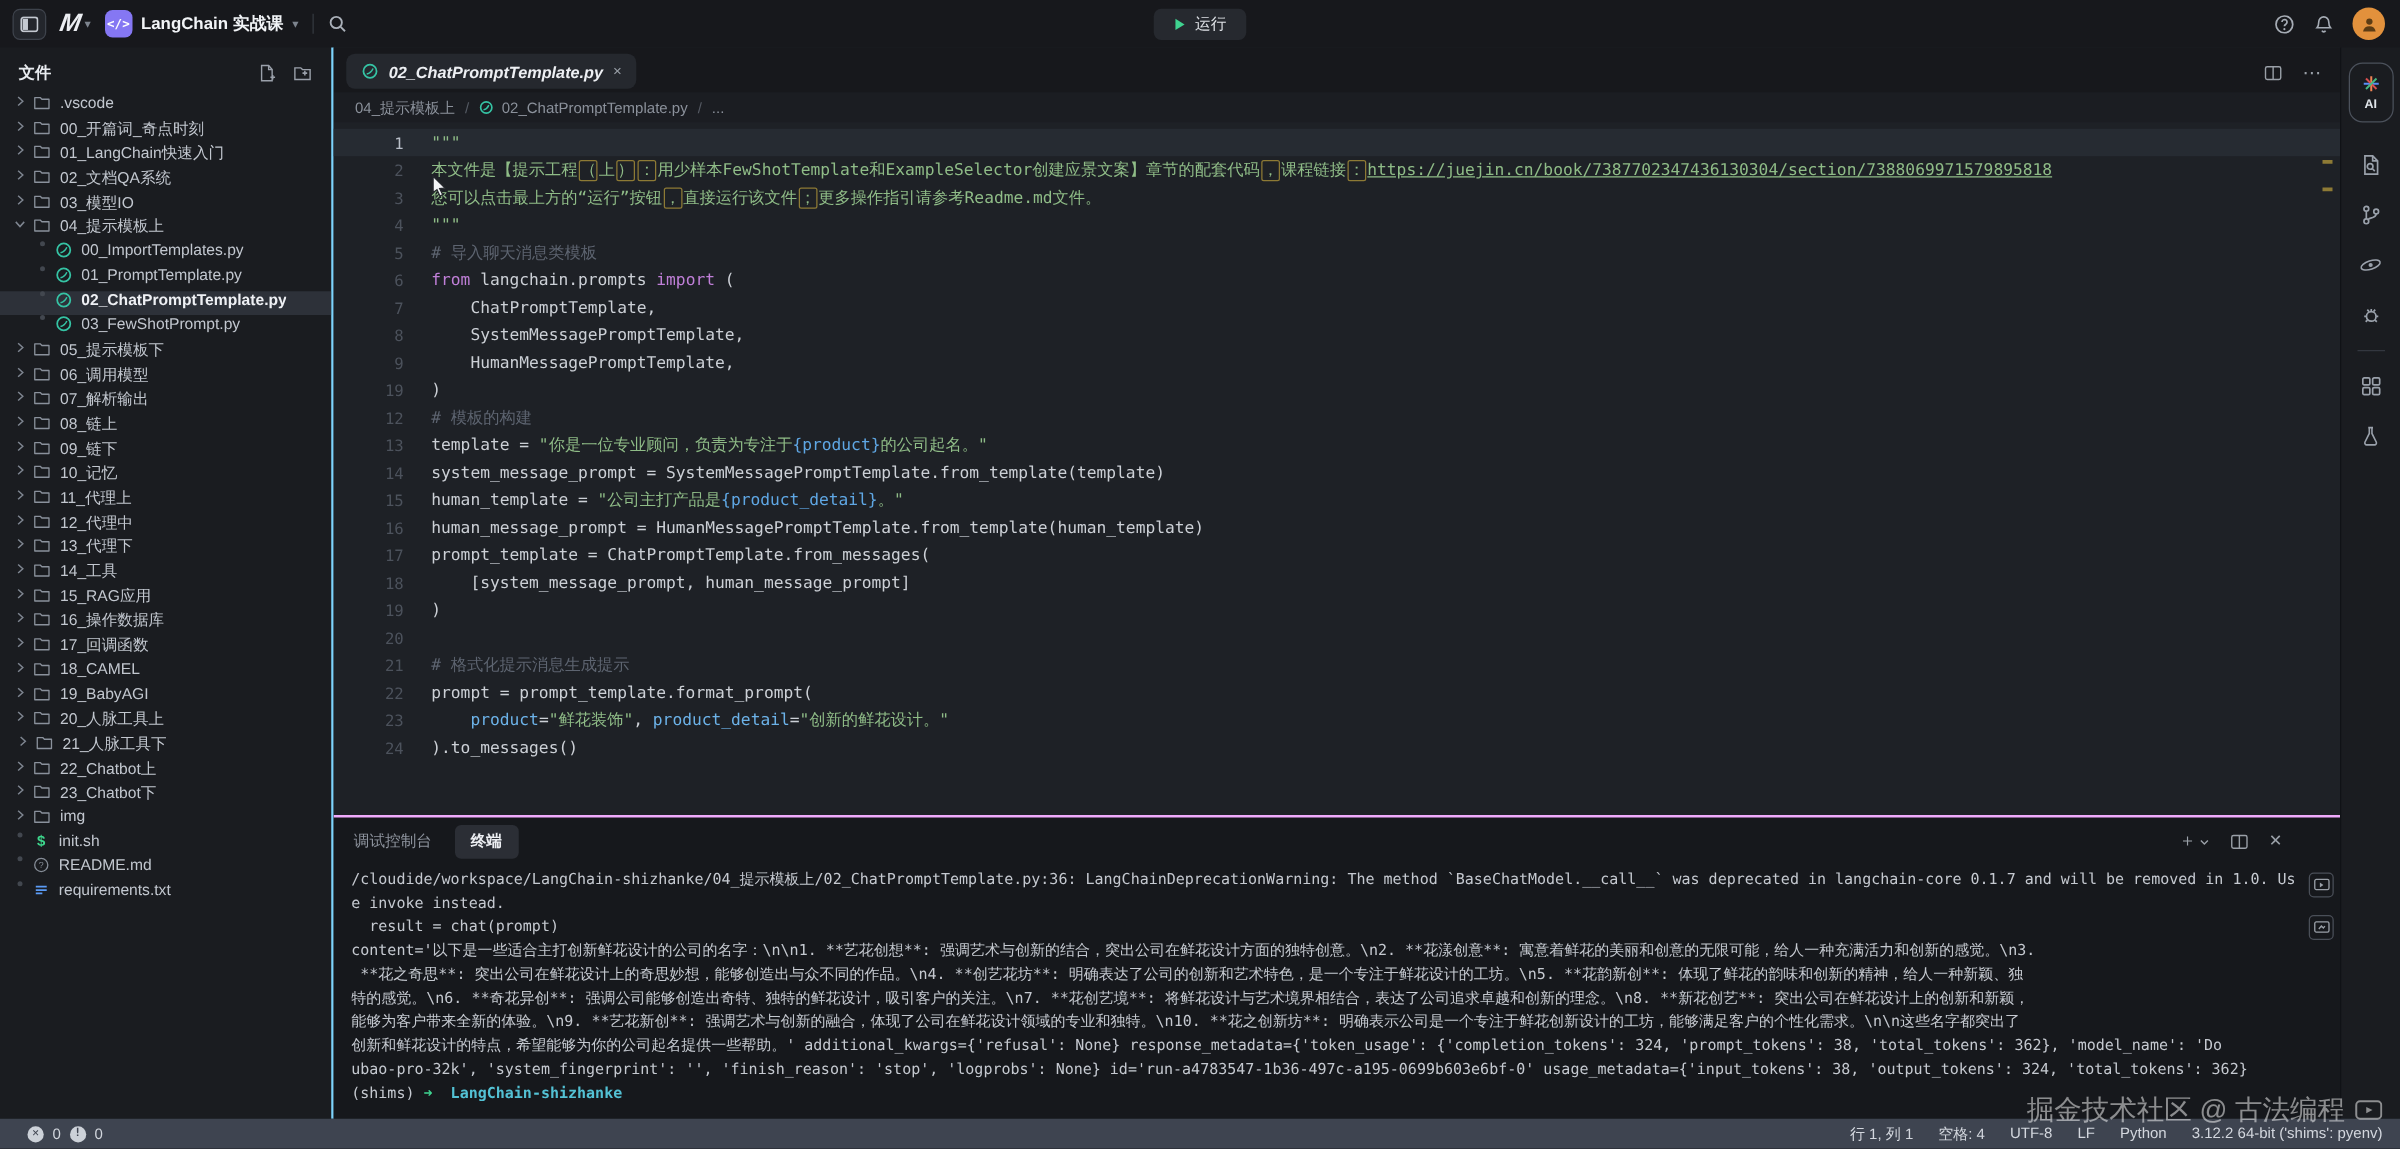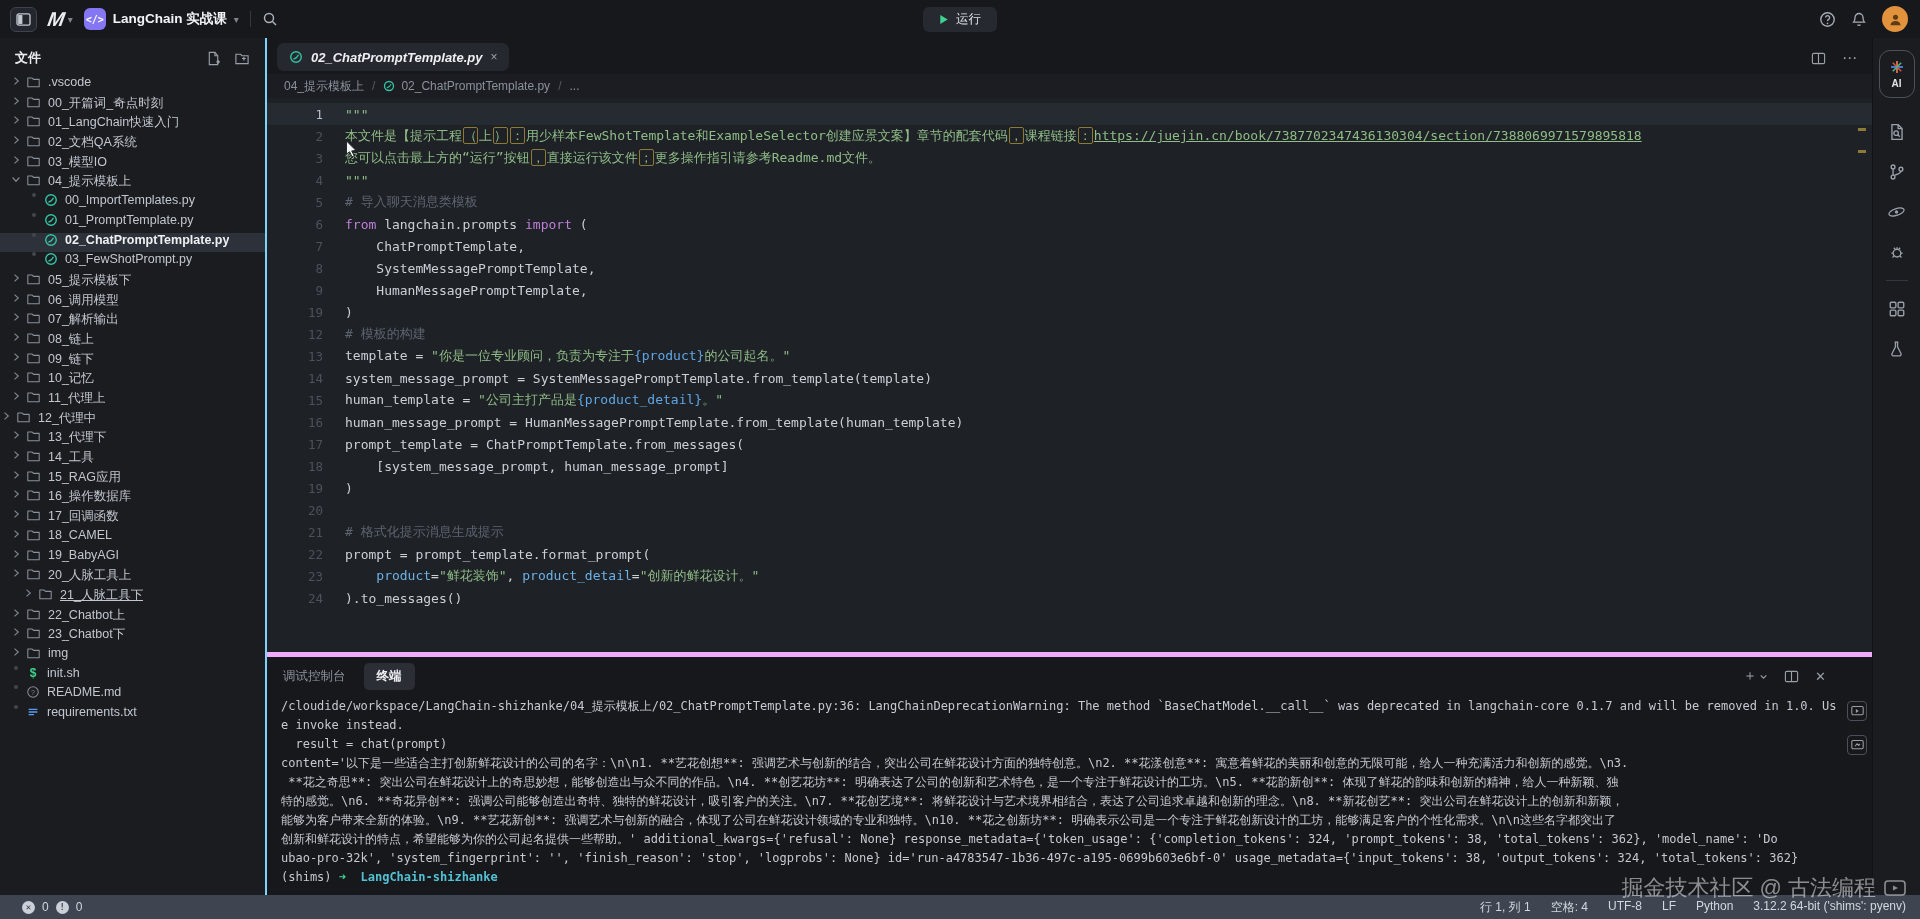"12_代理中" div.row { padding-left: none -> 10px }
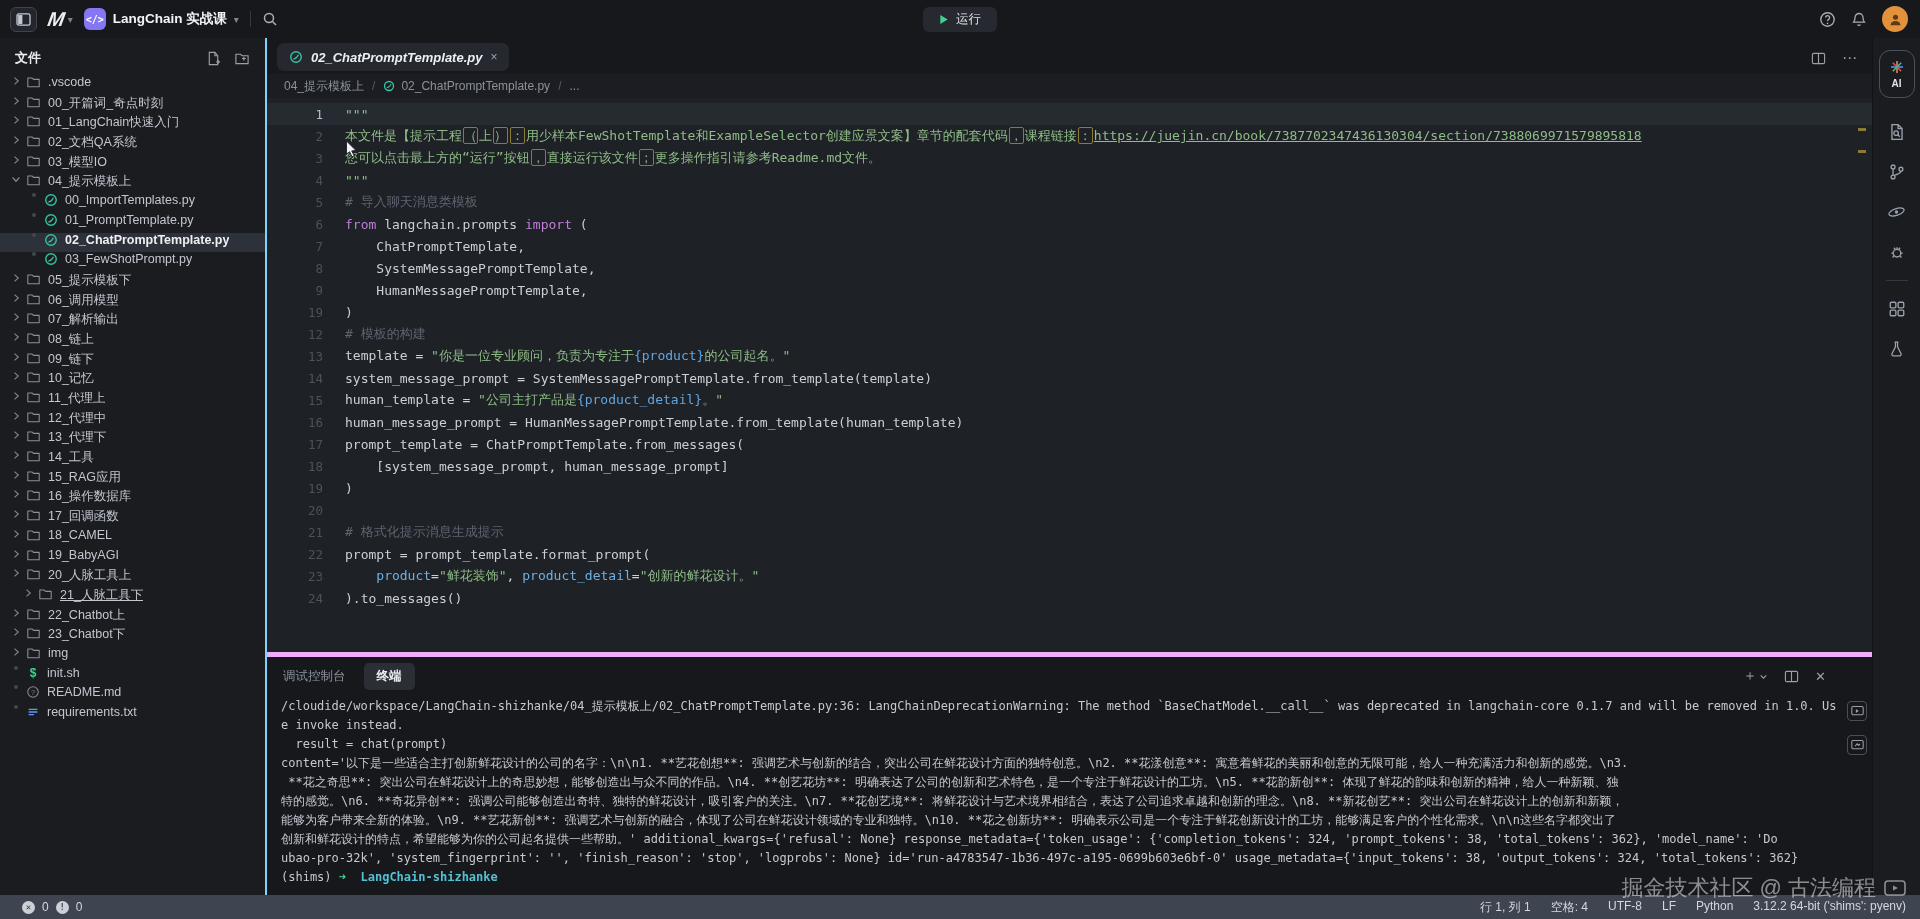"21_人脉工具下" div.row { padding-left: 22px -> 12px; text-decoration: underline -> none }
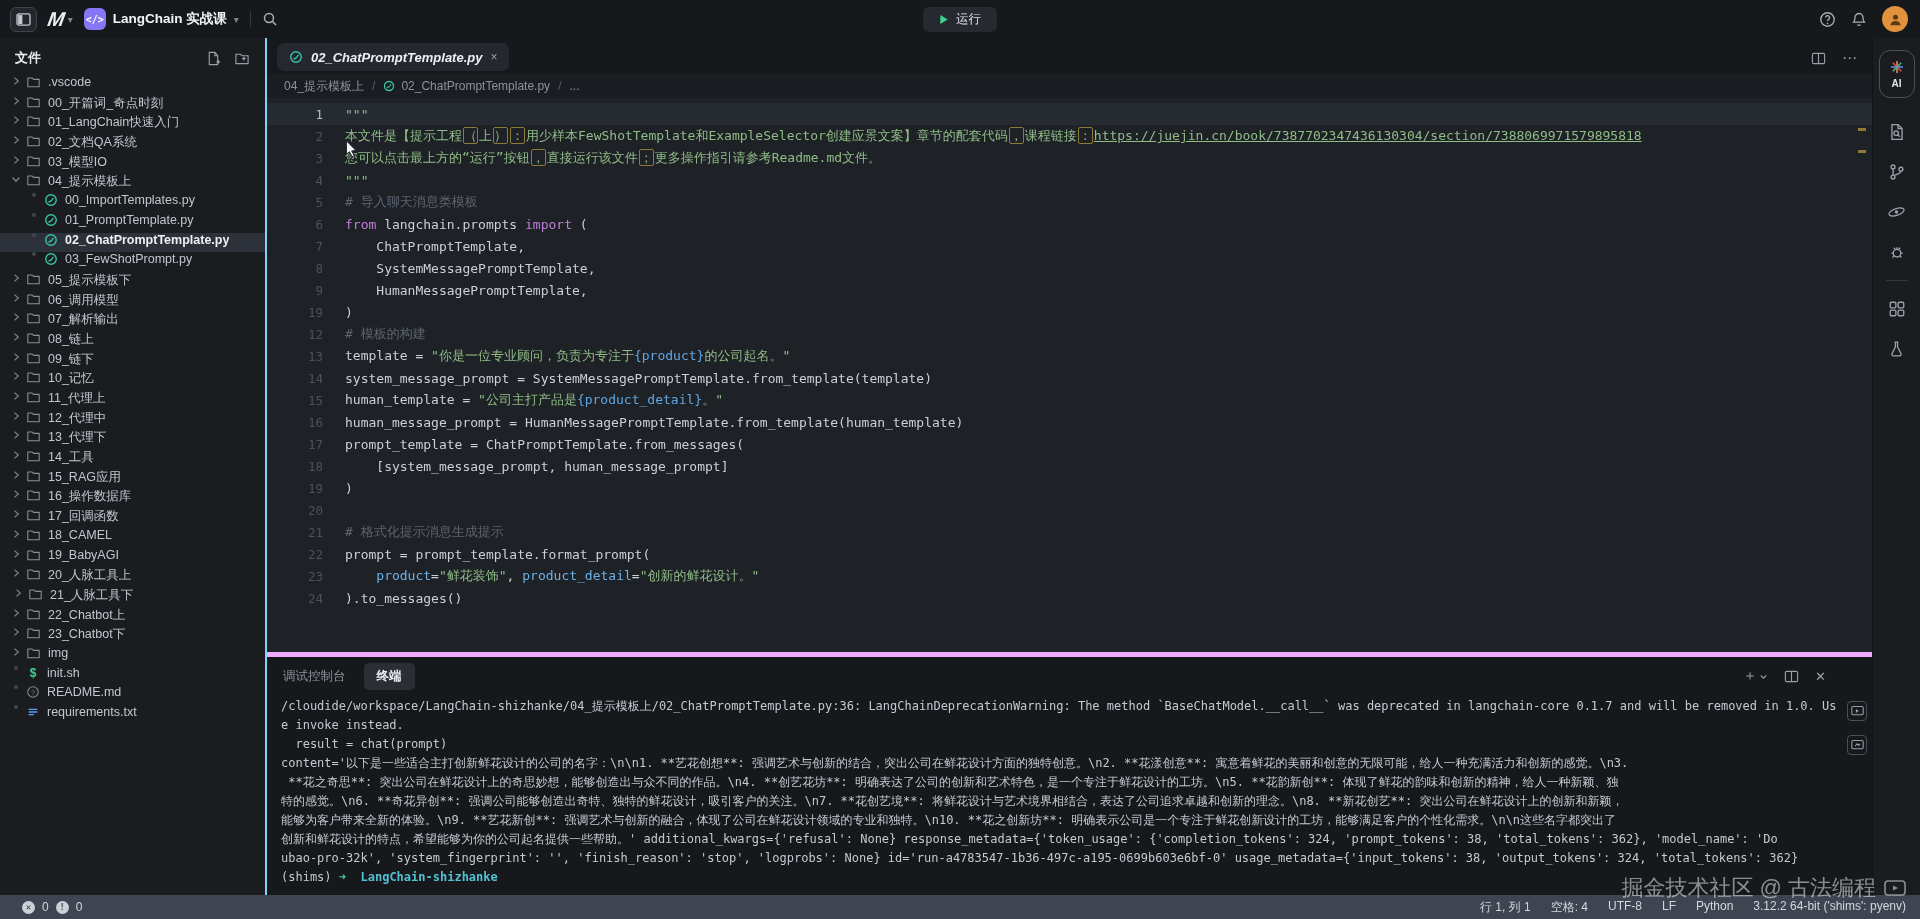"调试控制台" .panel { border-top: 5px solid #f0abfc -> 2px solid #f0abfc }
